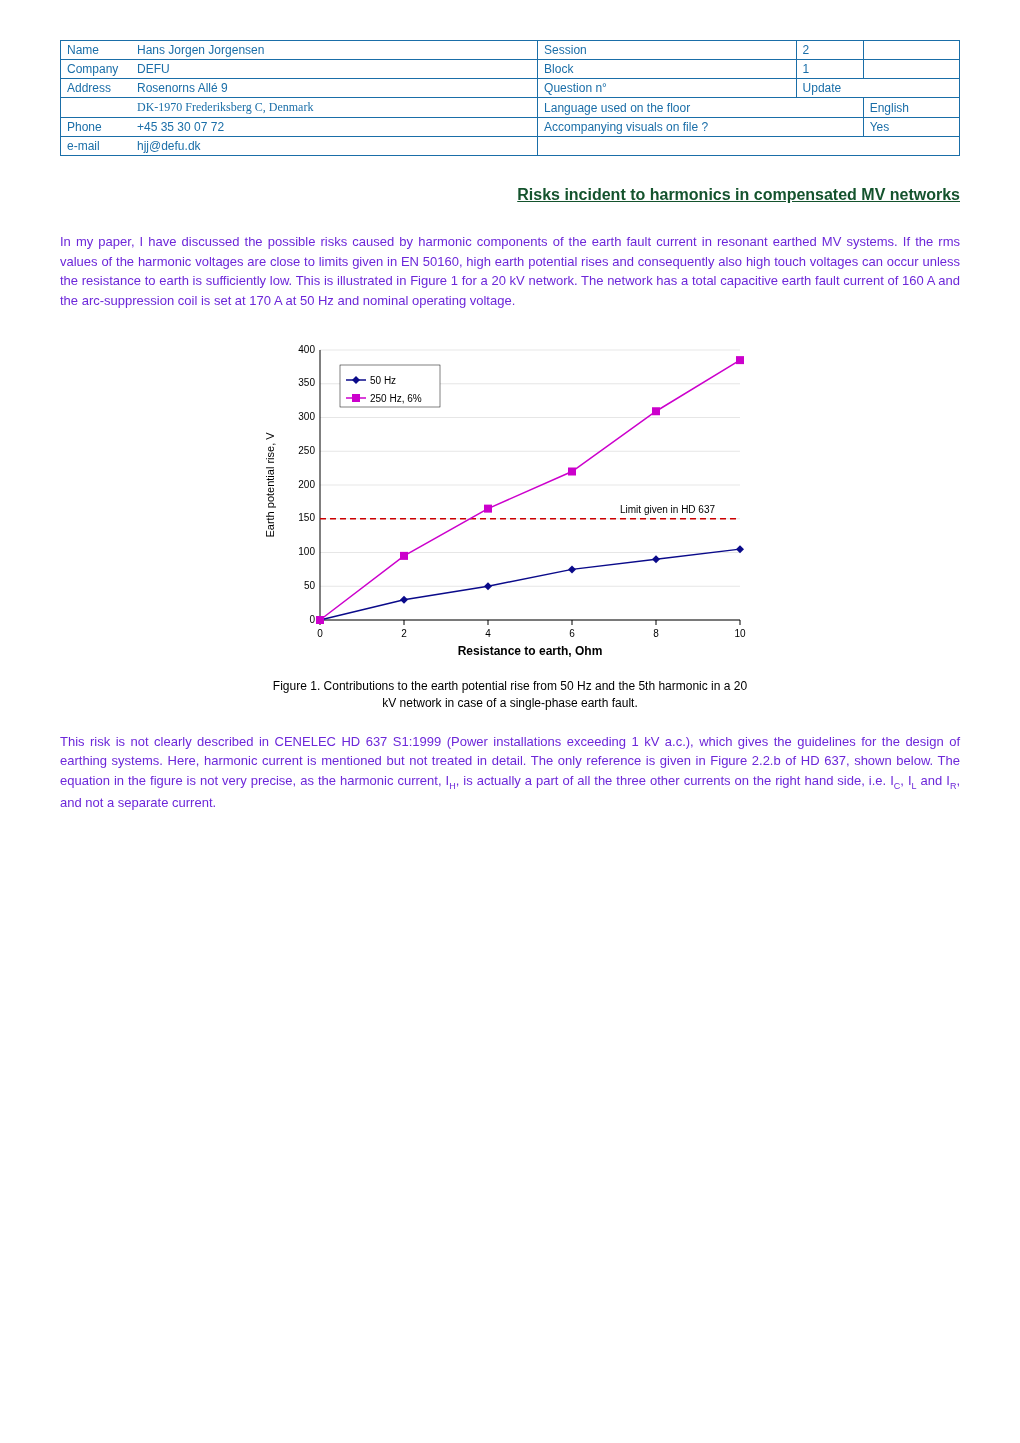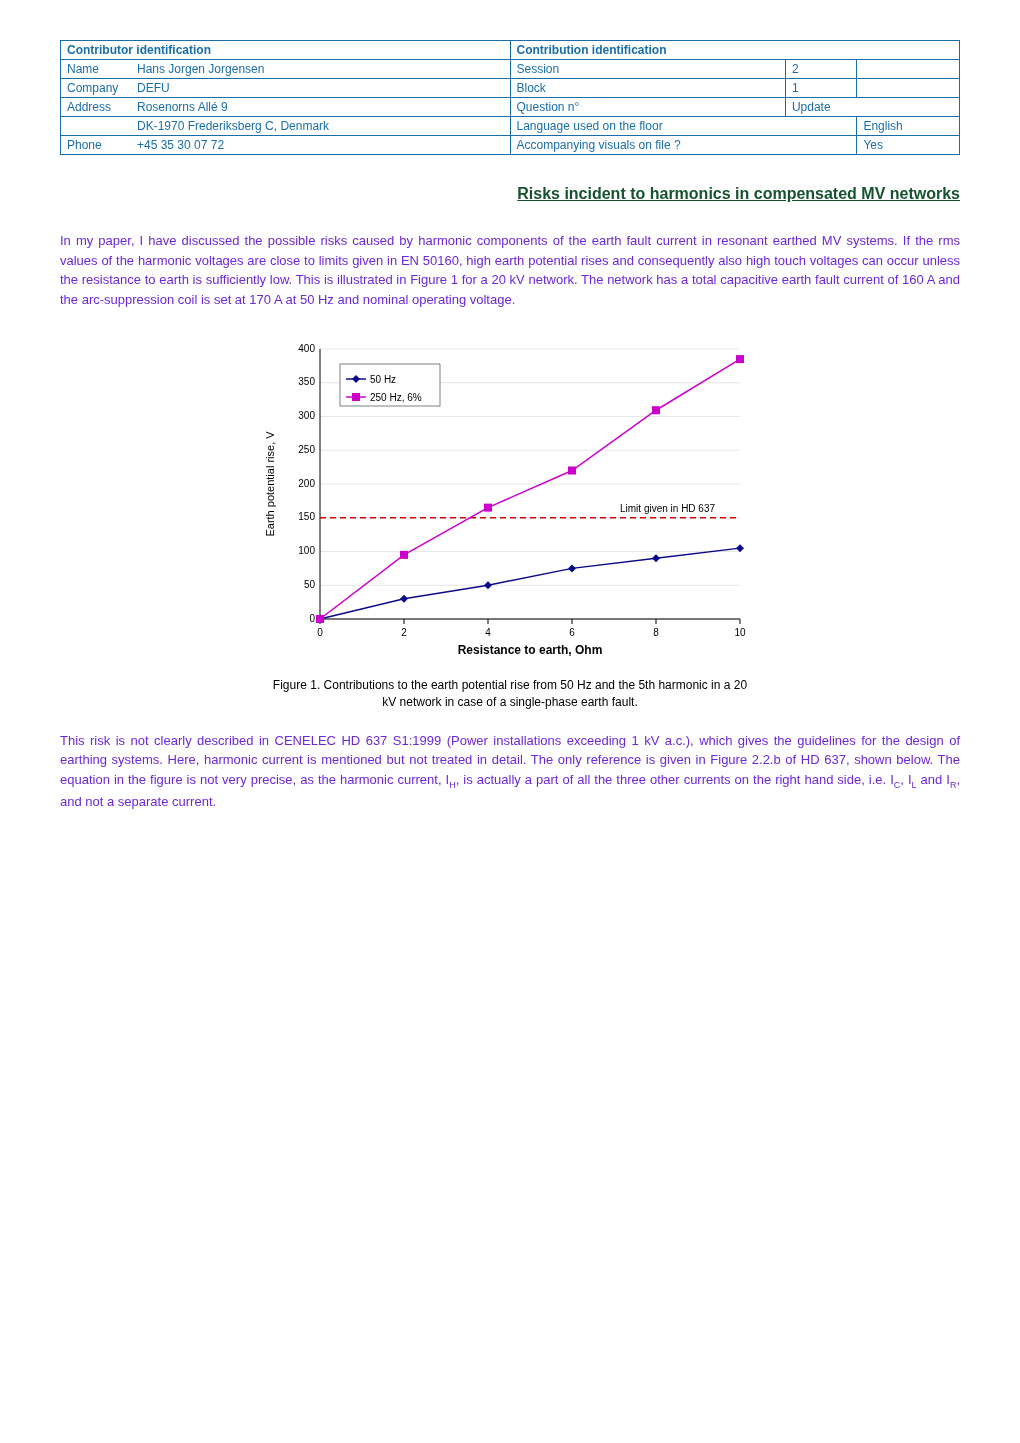"Contributor identification" tr { html: <tr> <td>Contributor identification</td> <td>Contribution identification</td> </tr> -> none }
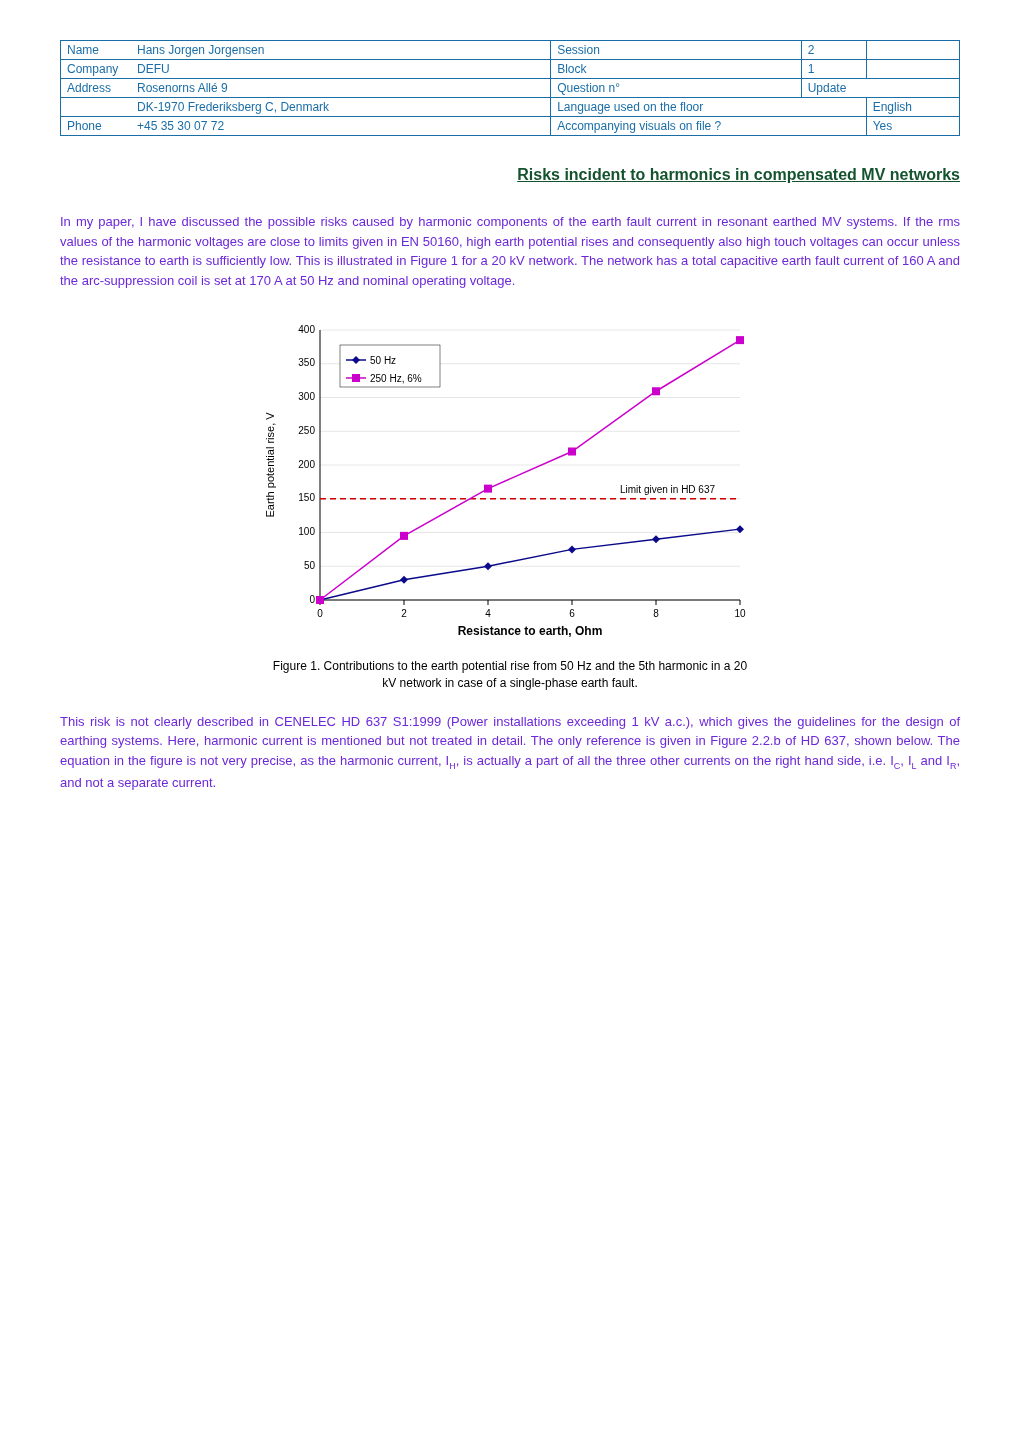"DK-1970 Frederiksberg C, Denmark" table { font-family: none -> Liberation Serif, serif }
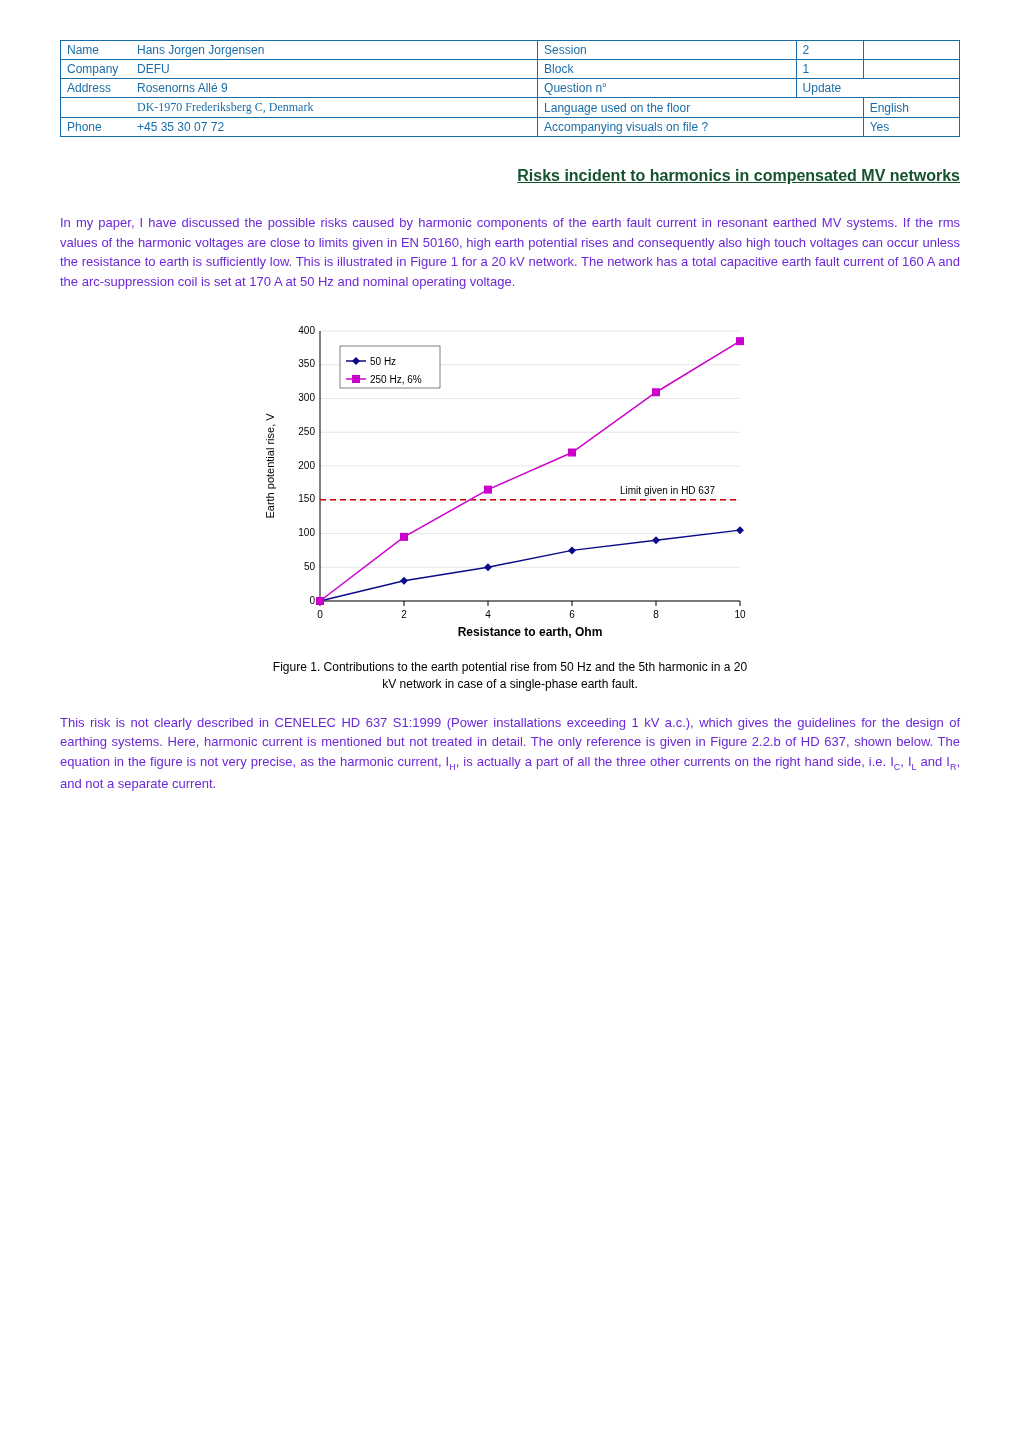"e-mail" tr { html: none -> <tr> <td> <table> <tbody> <tr> <td>e-mail</td> <td>hjj@defu.dk</td> </tr> </tbody> </table> </td> <td></td> </tr> }
